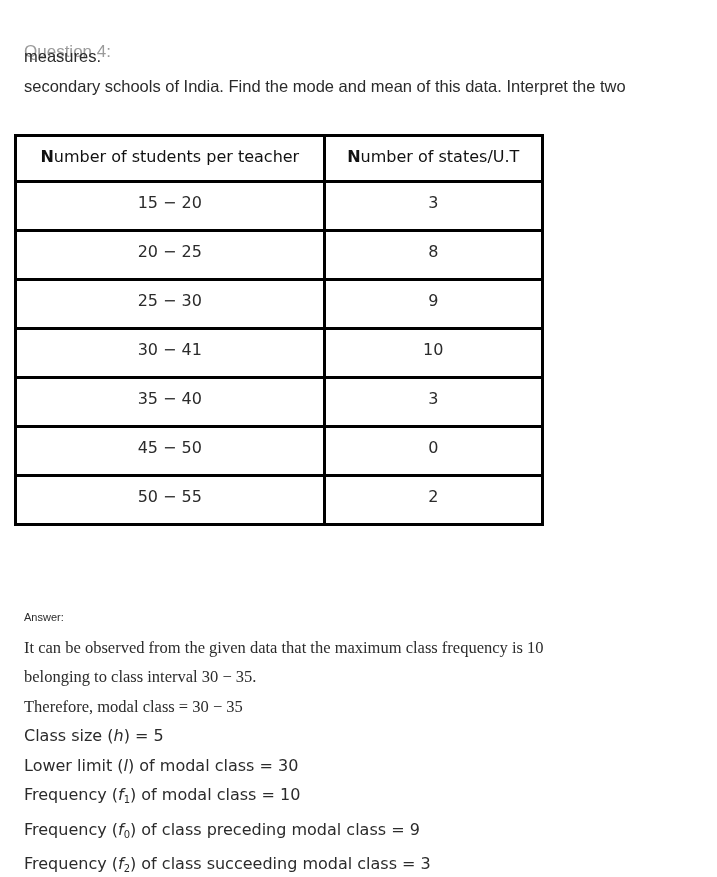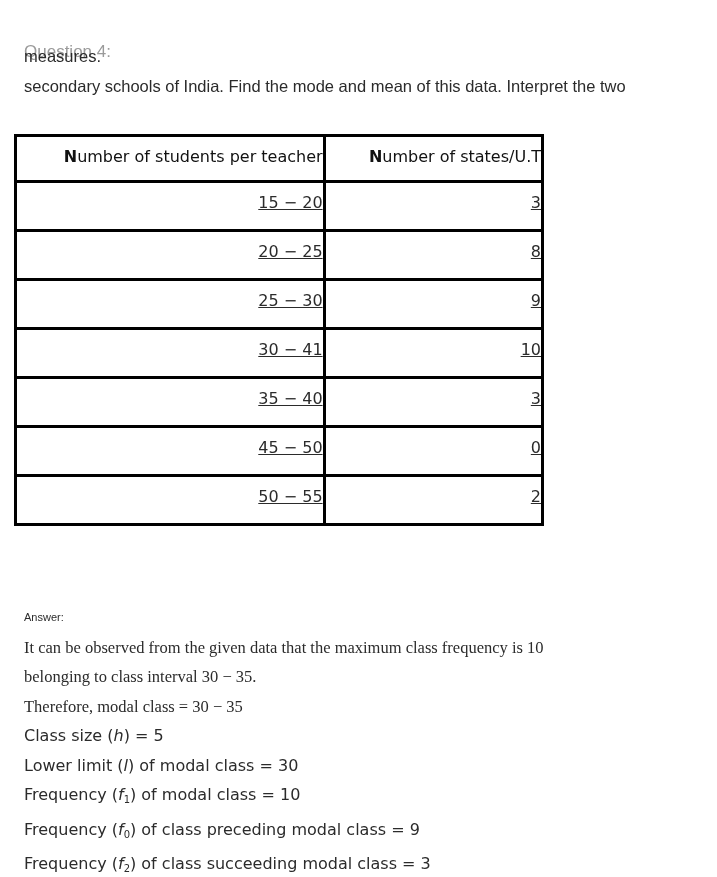"Number of students per teacher" table.dist td, table.dist th { text-align: right -> center }
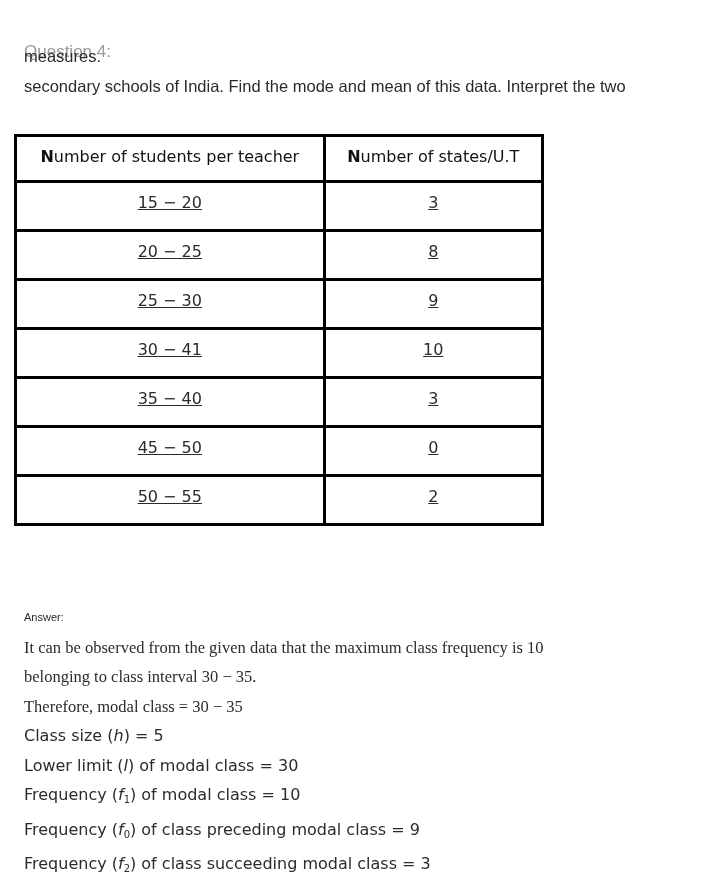"15 − 20" table.dist td { text-decoration: underline -> none }
